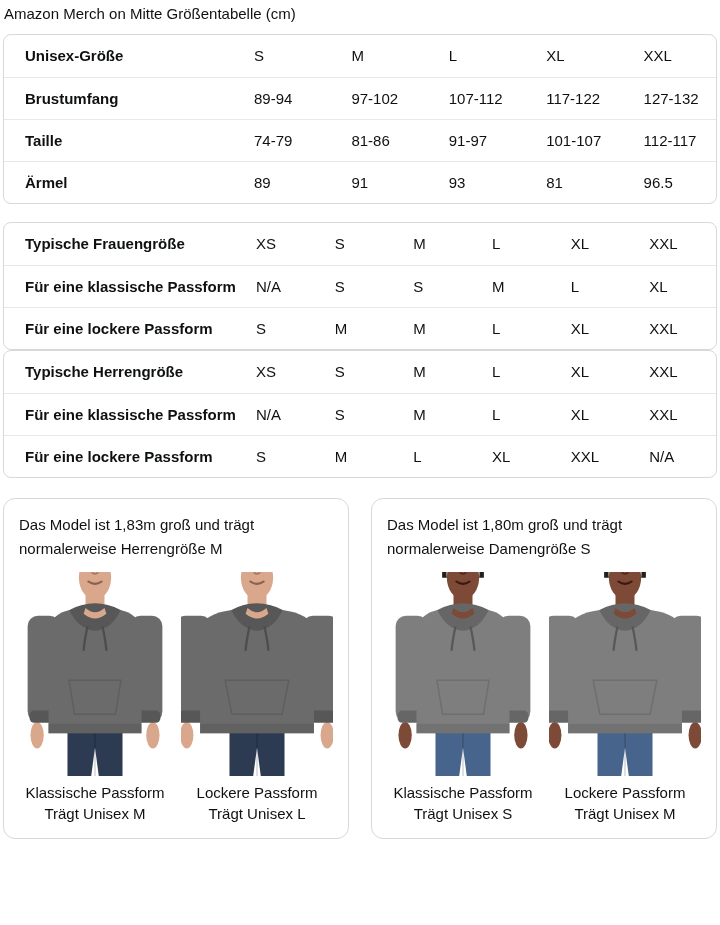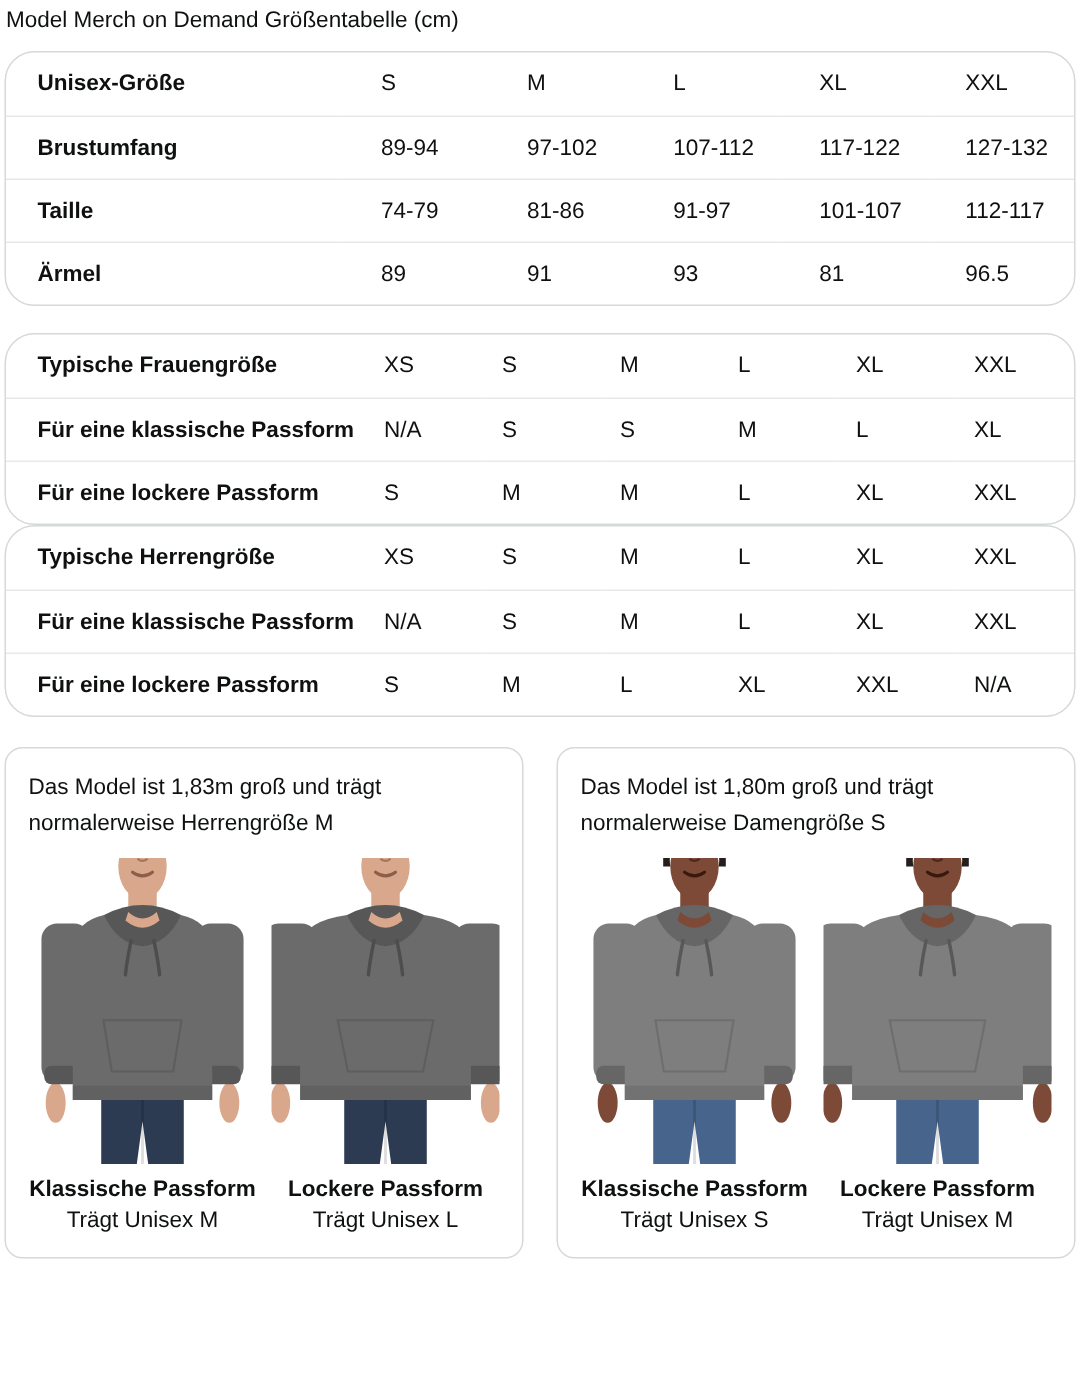"Model Merch on Demand Größentabelle" div.page-title { text: Model Merch on Demand -> Amazon Merch on Mitte }
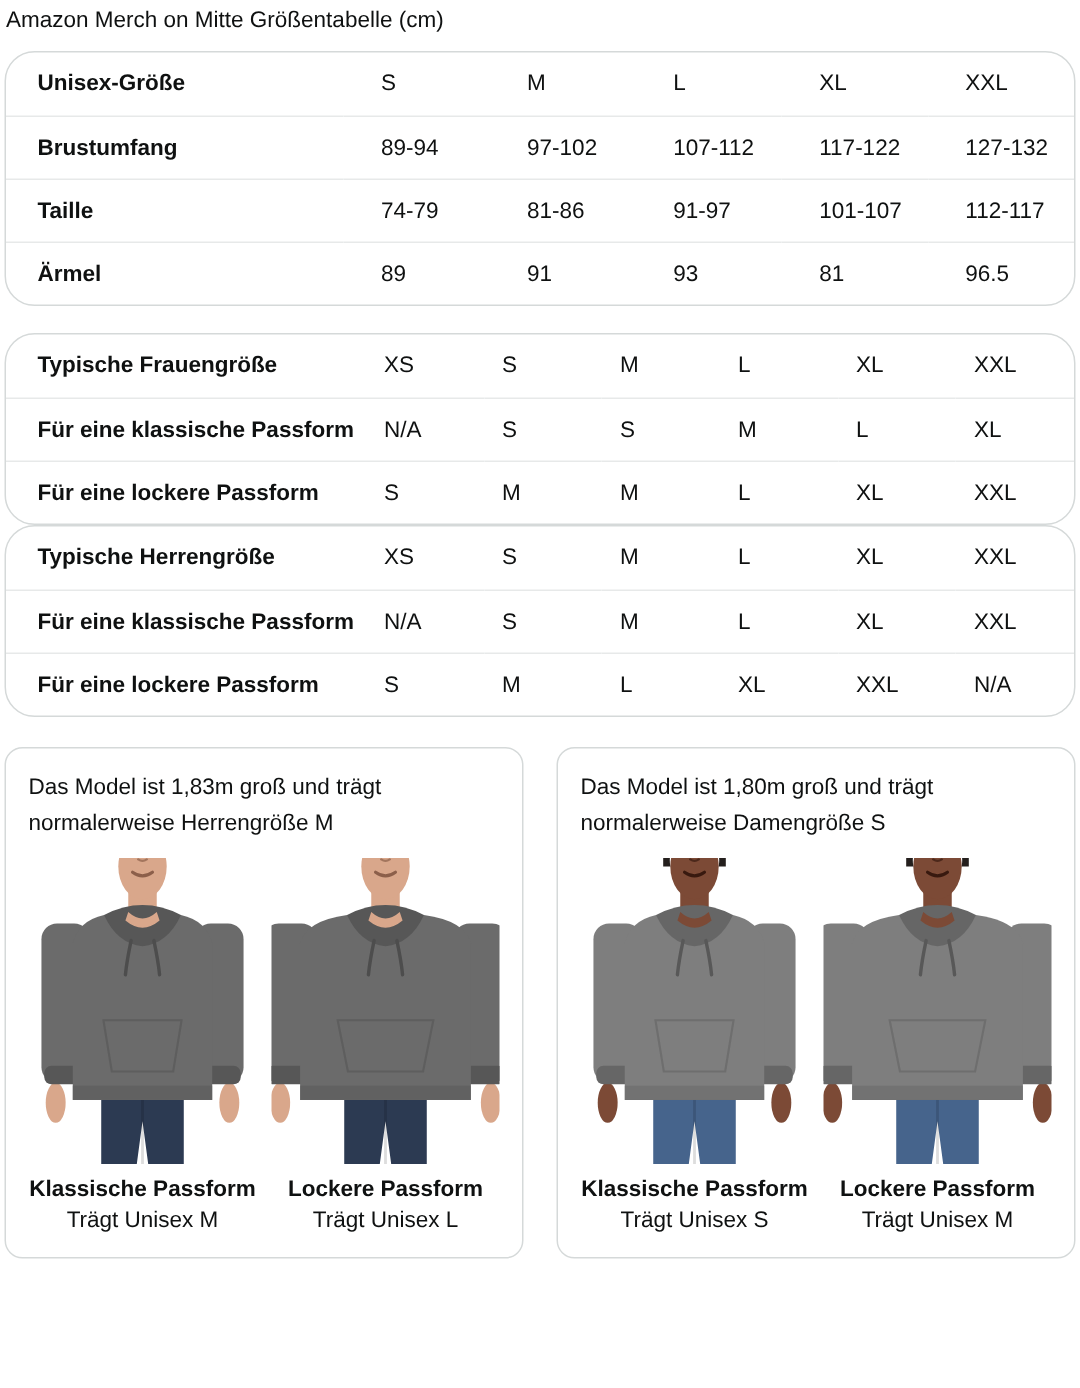"Unisex-Größe" .card-table { border-radius: 20px -> 8px }
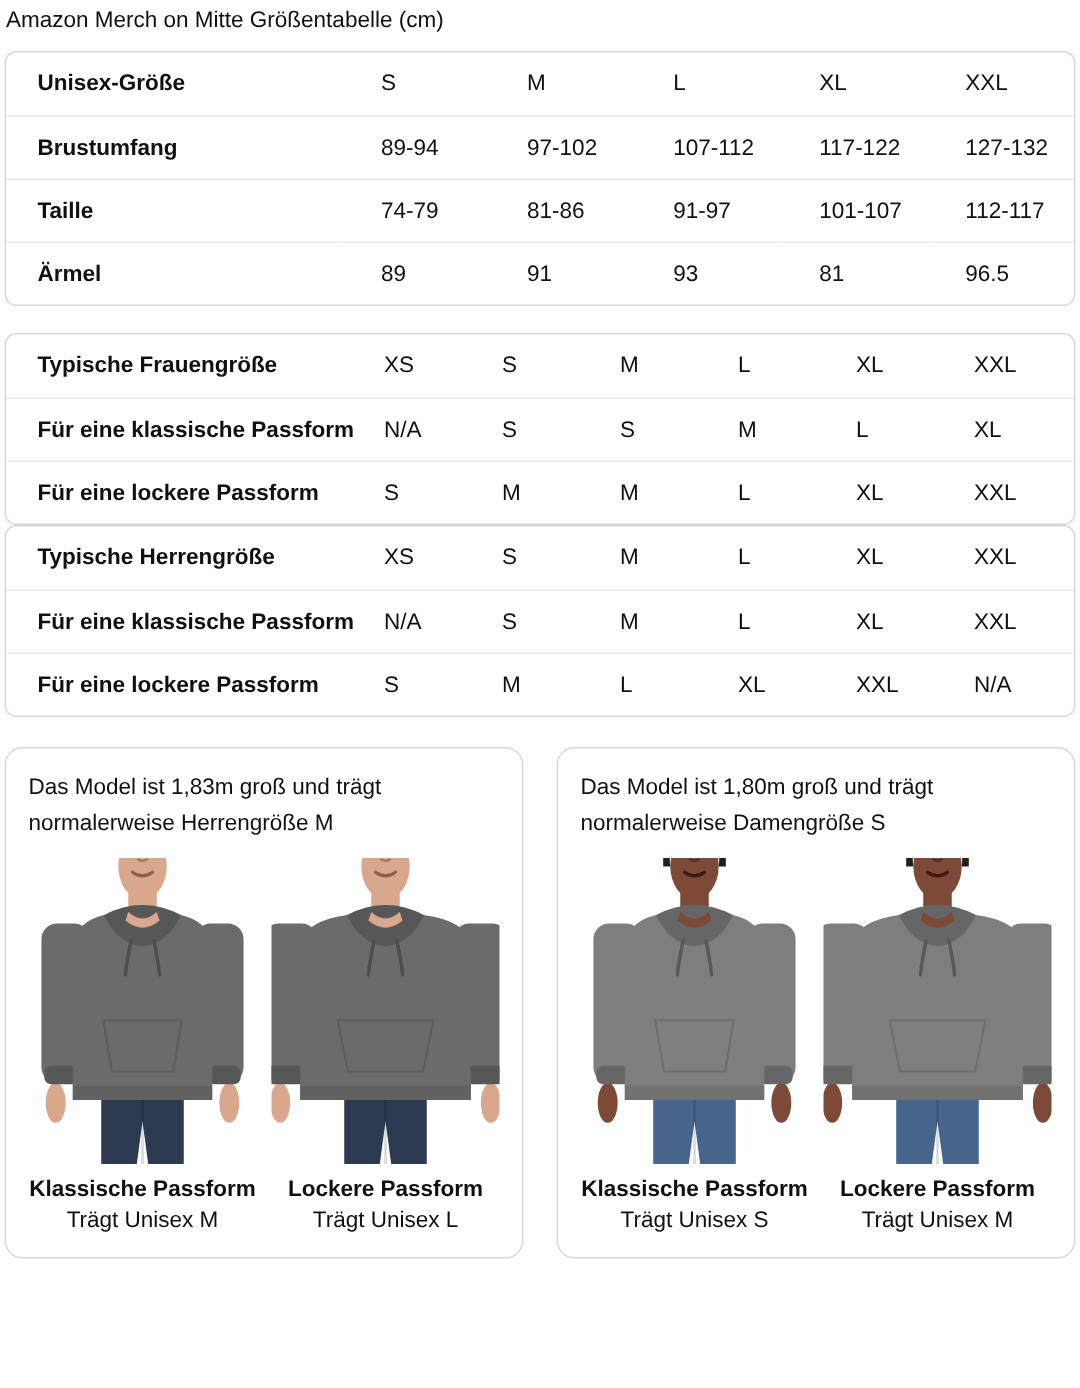"Klassische Passform" .fit-label { font-weight: bold -> normal }
